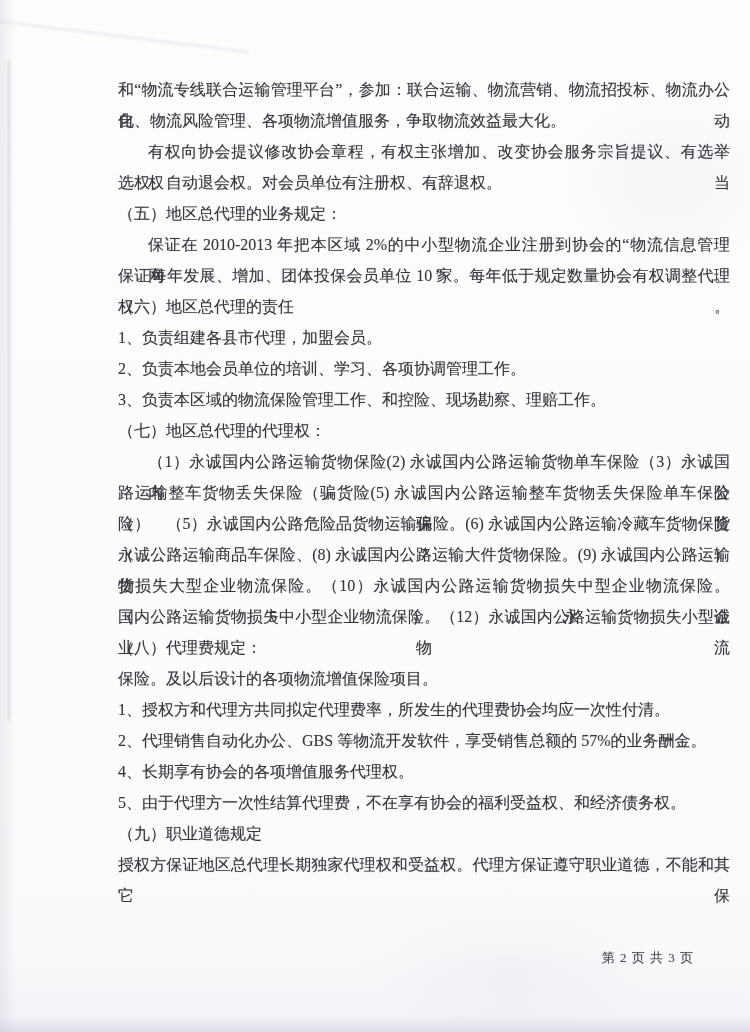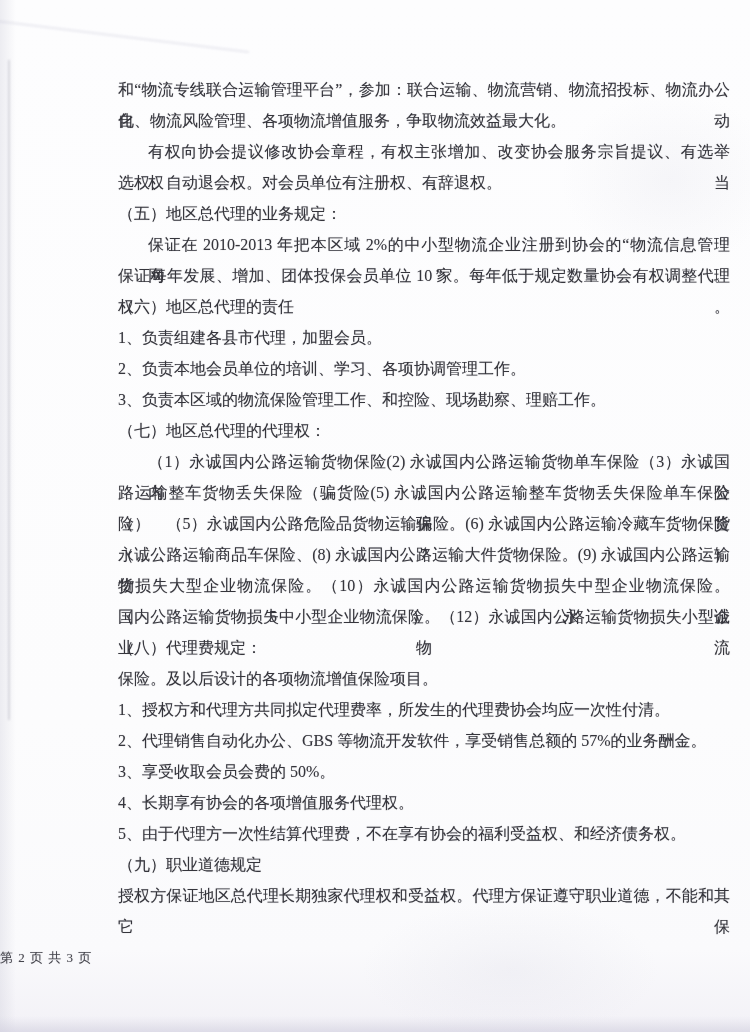"3、享受收取会员会费的 50%。" span.line { html: <span>3、享受收取会员会费的 50%。</span> -> none }
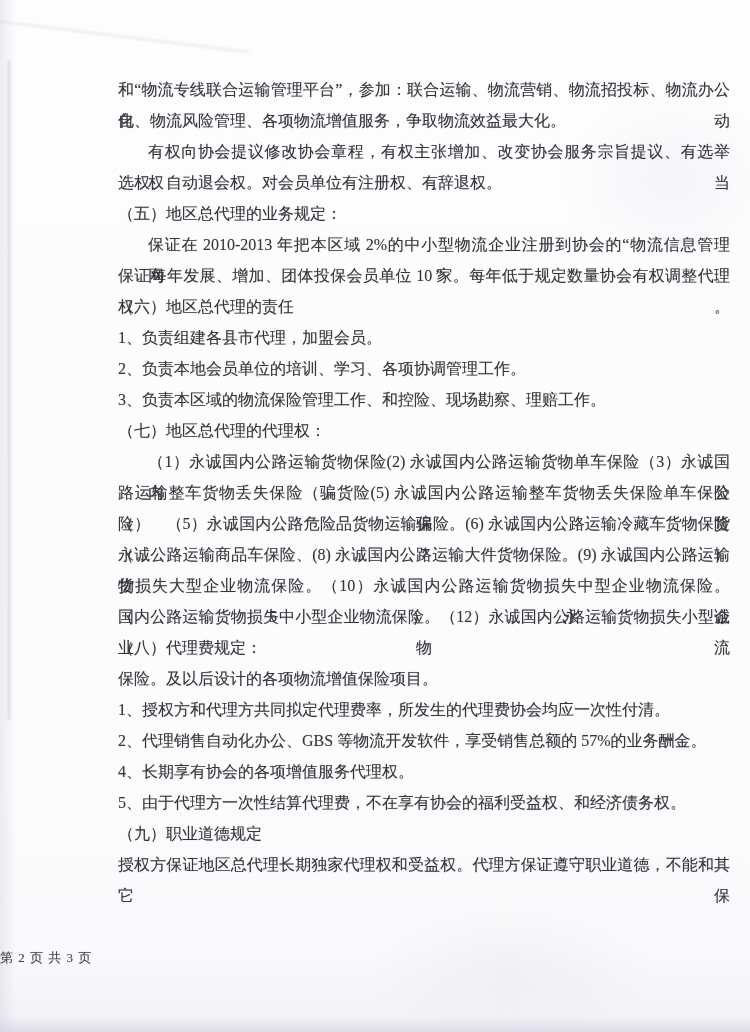"第 2 页 共 3" .footer { text-align: left -> right }
